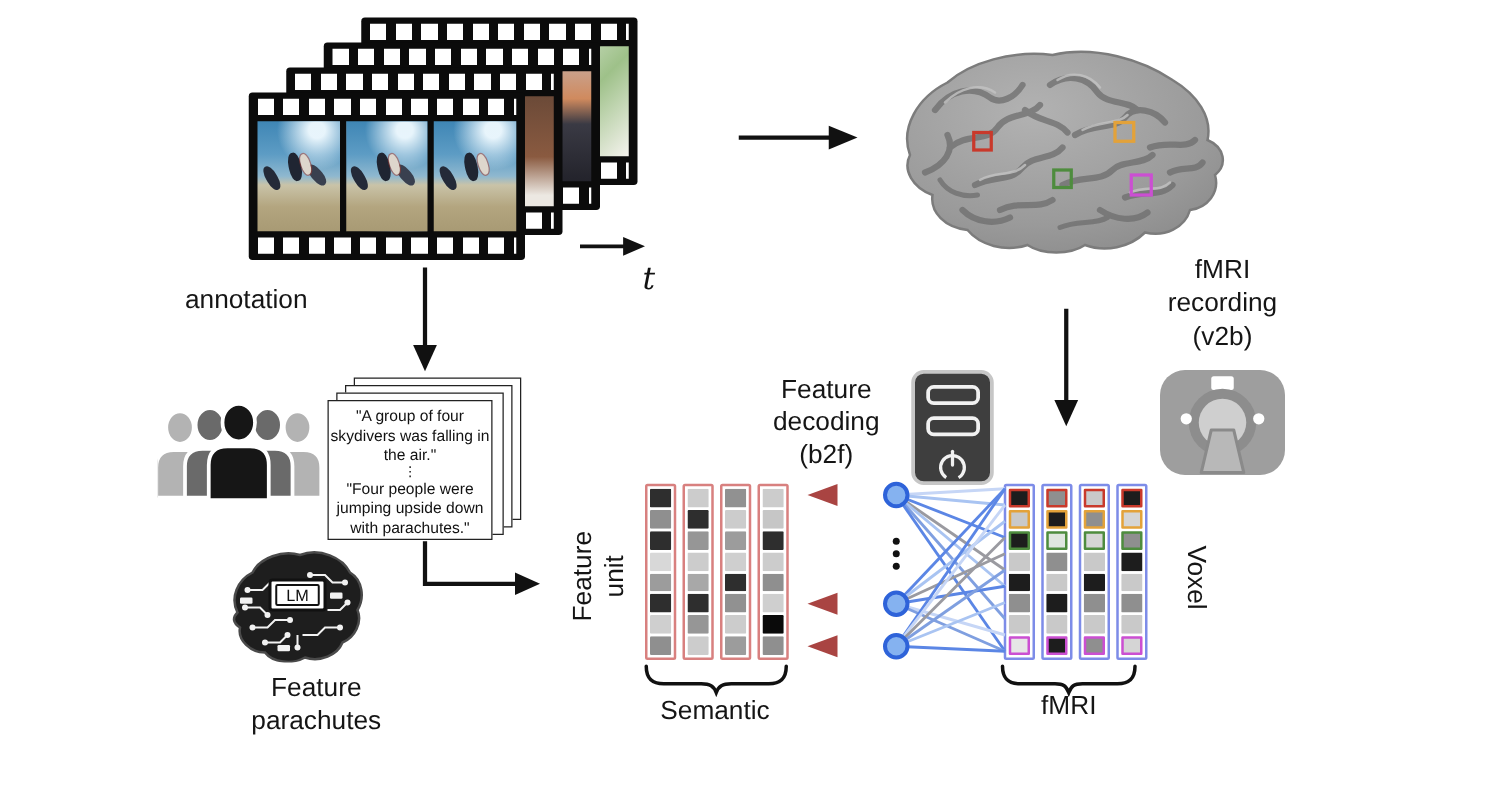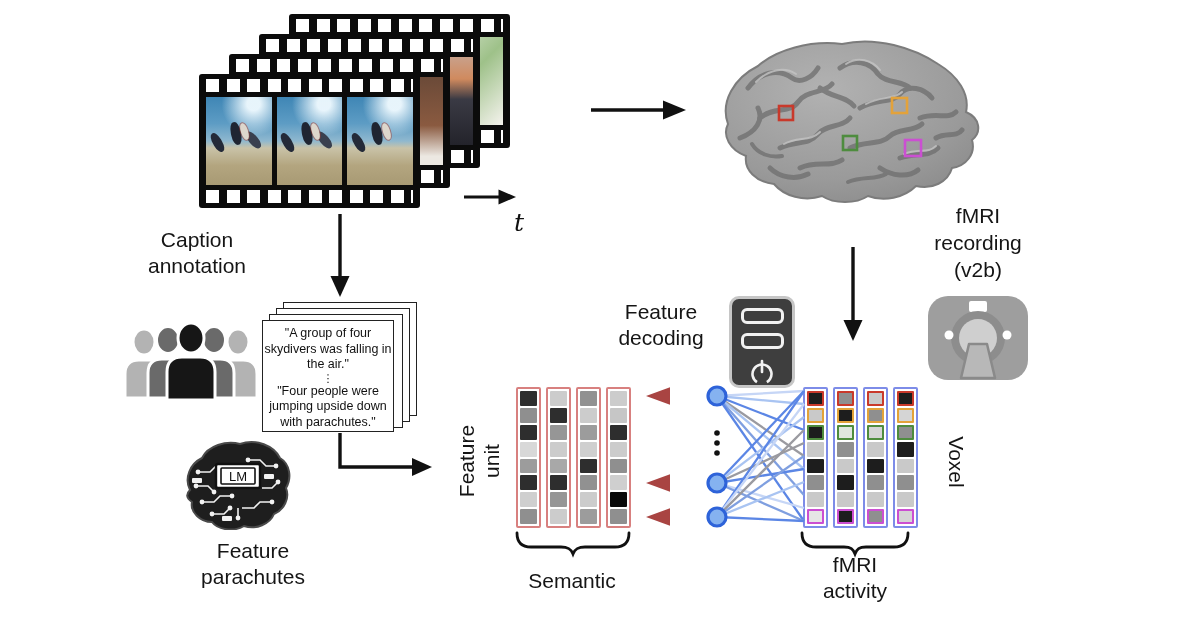"Caption" div.ln { html: <div>Caption</div> -> none }
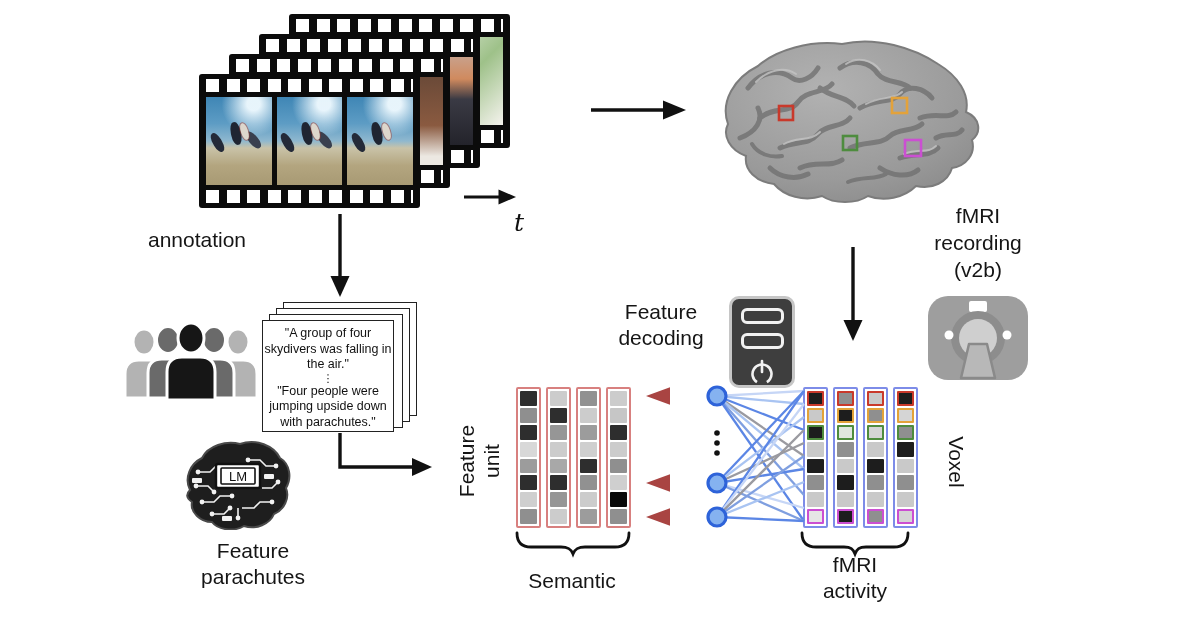"(b2f)" div.ln { html: none -> <div>(b2f)</div> }
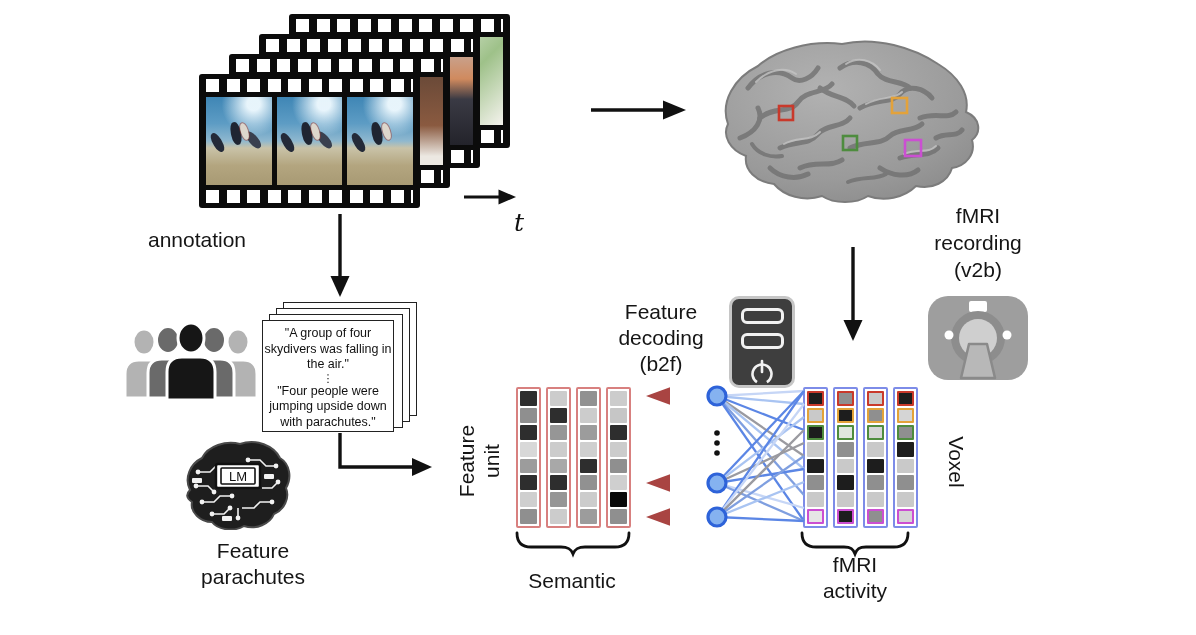"Semantic" div.lbl { top: 568px -> 556px }
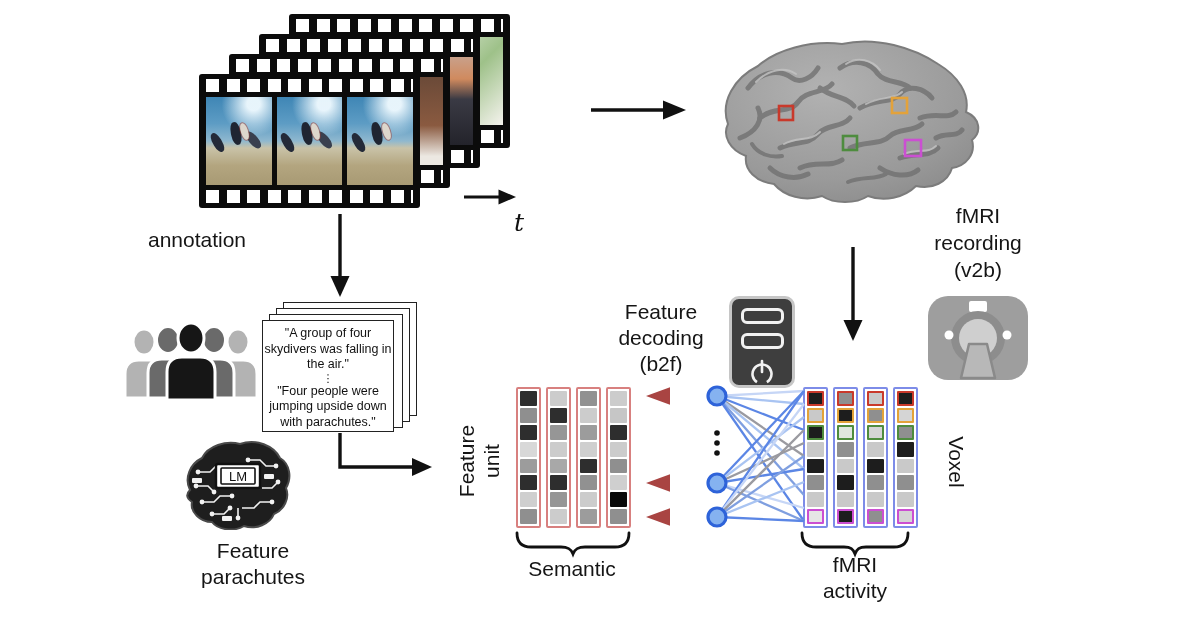"activity" div.ln { html: <div>activity</div> -> none }
